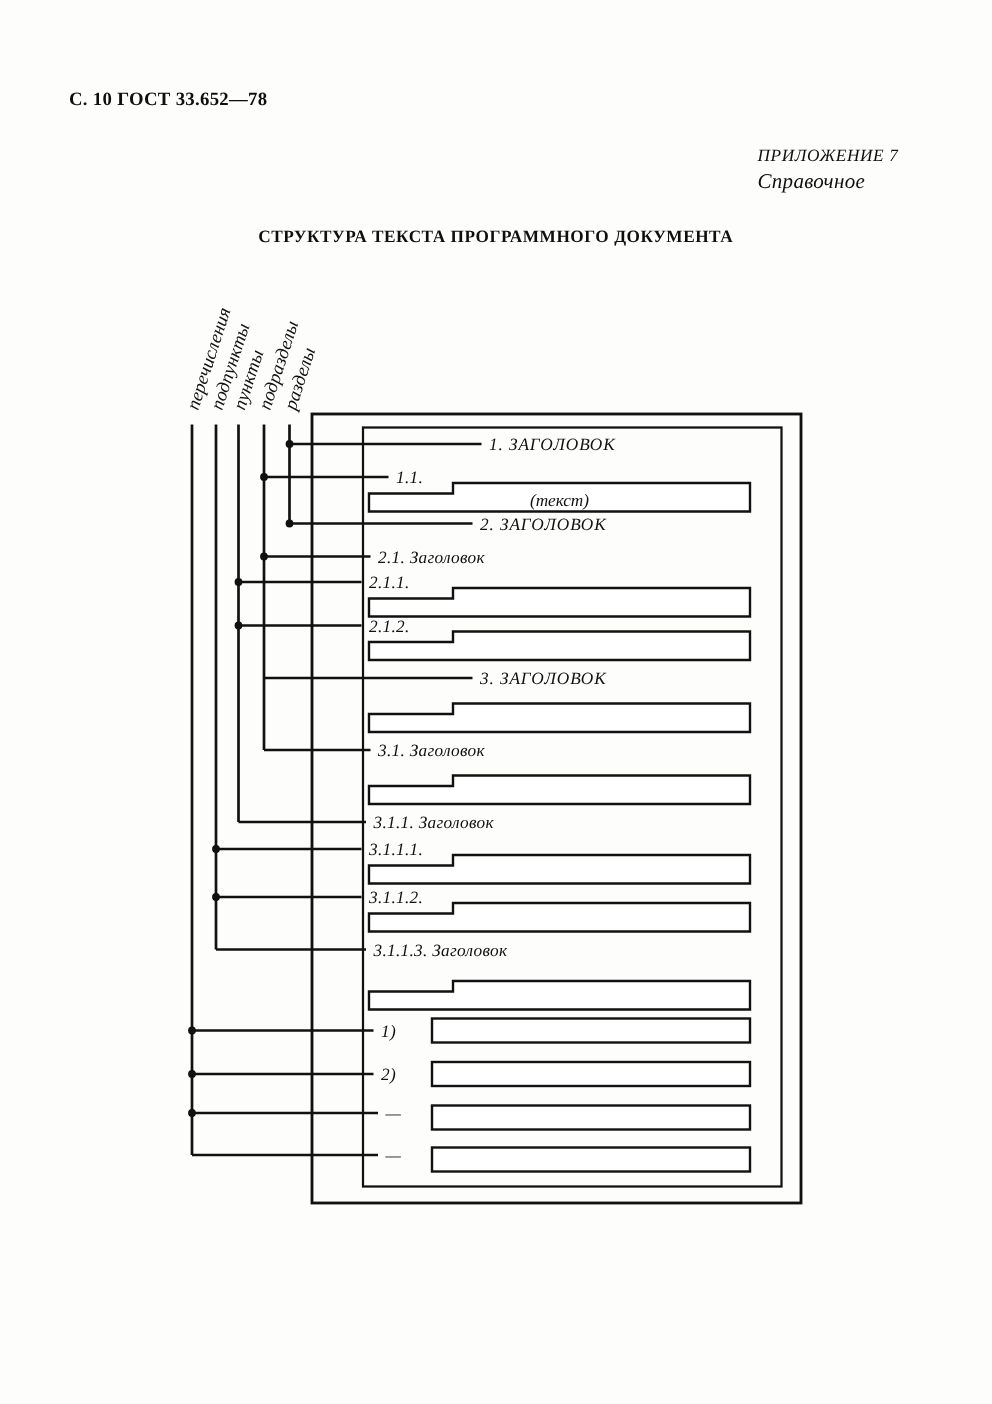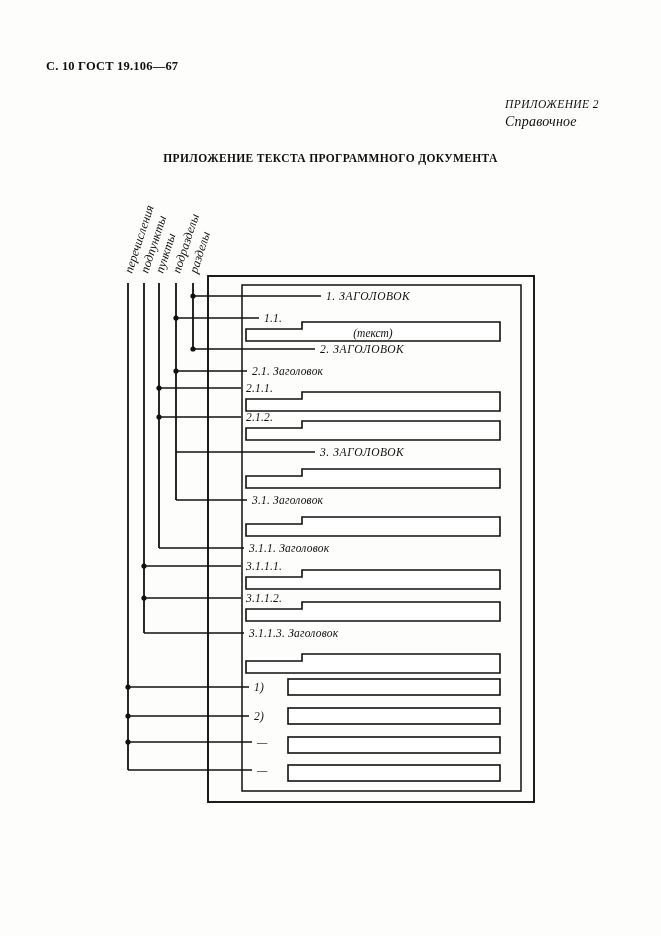"С. 10 ГОСТ 19.106—67" div.running-head { text: 19.106—67 -> 33.652—78 }
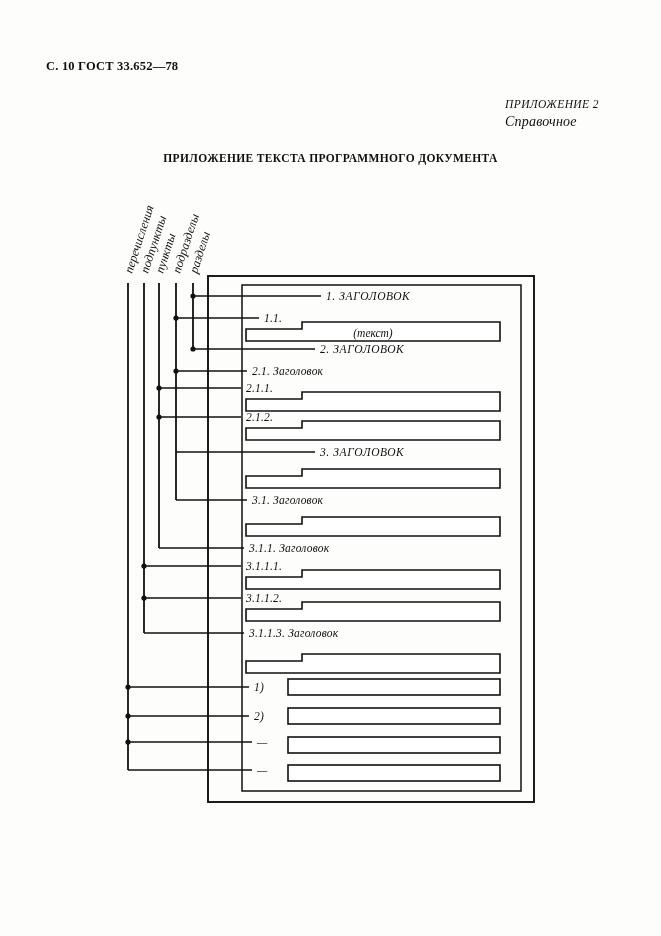"ПРИЛОЖЕНИЕ 2" div.appendix-title { text: 2 -> 7 }
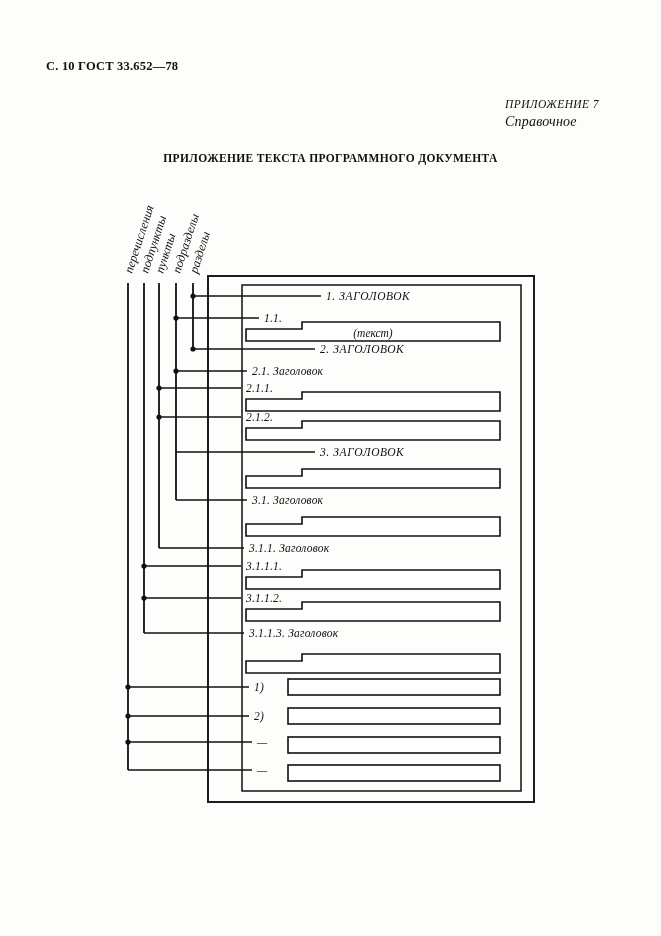"ПРИЛОЖЕНИЕ ТЕКСТА ПРОГРАММНОГО ДОКУМЕНТА" div.figure-title { text: ПРИЛОЖЕНИЕ -> СТРУКТУРА }
